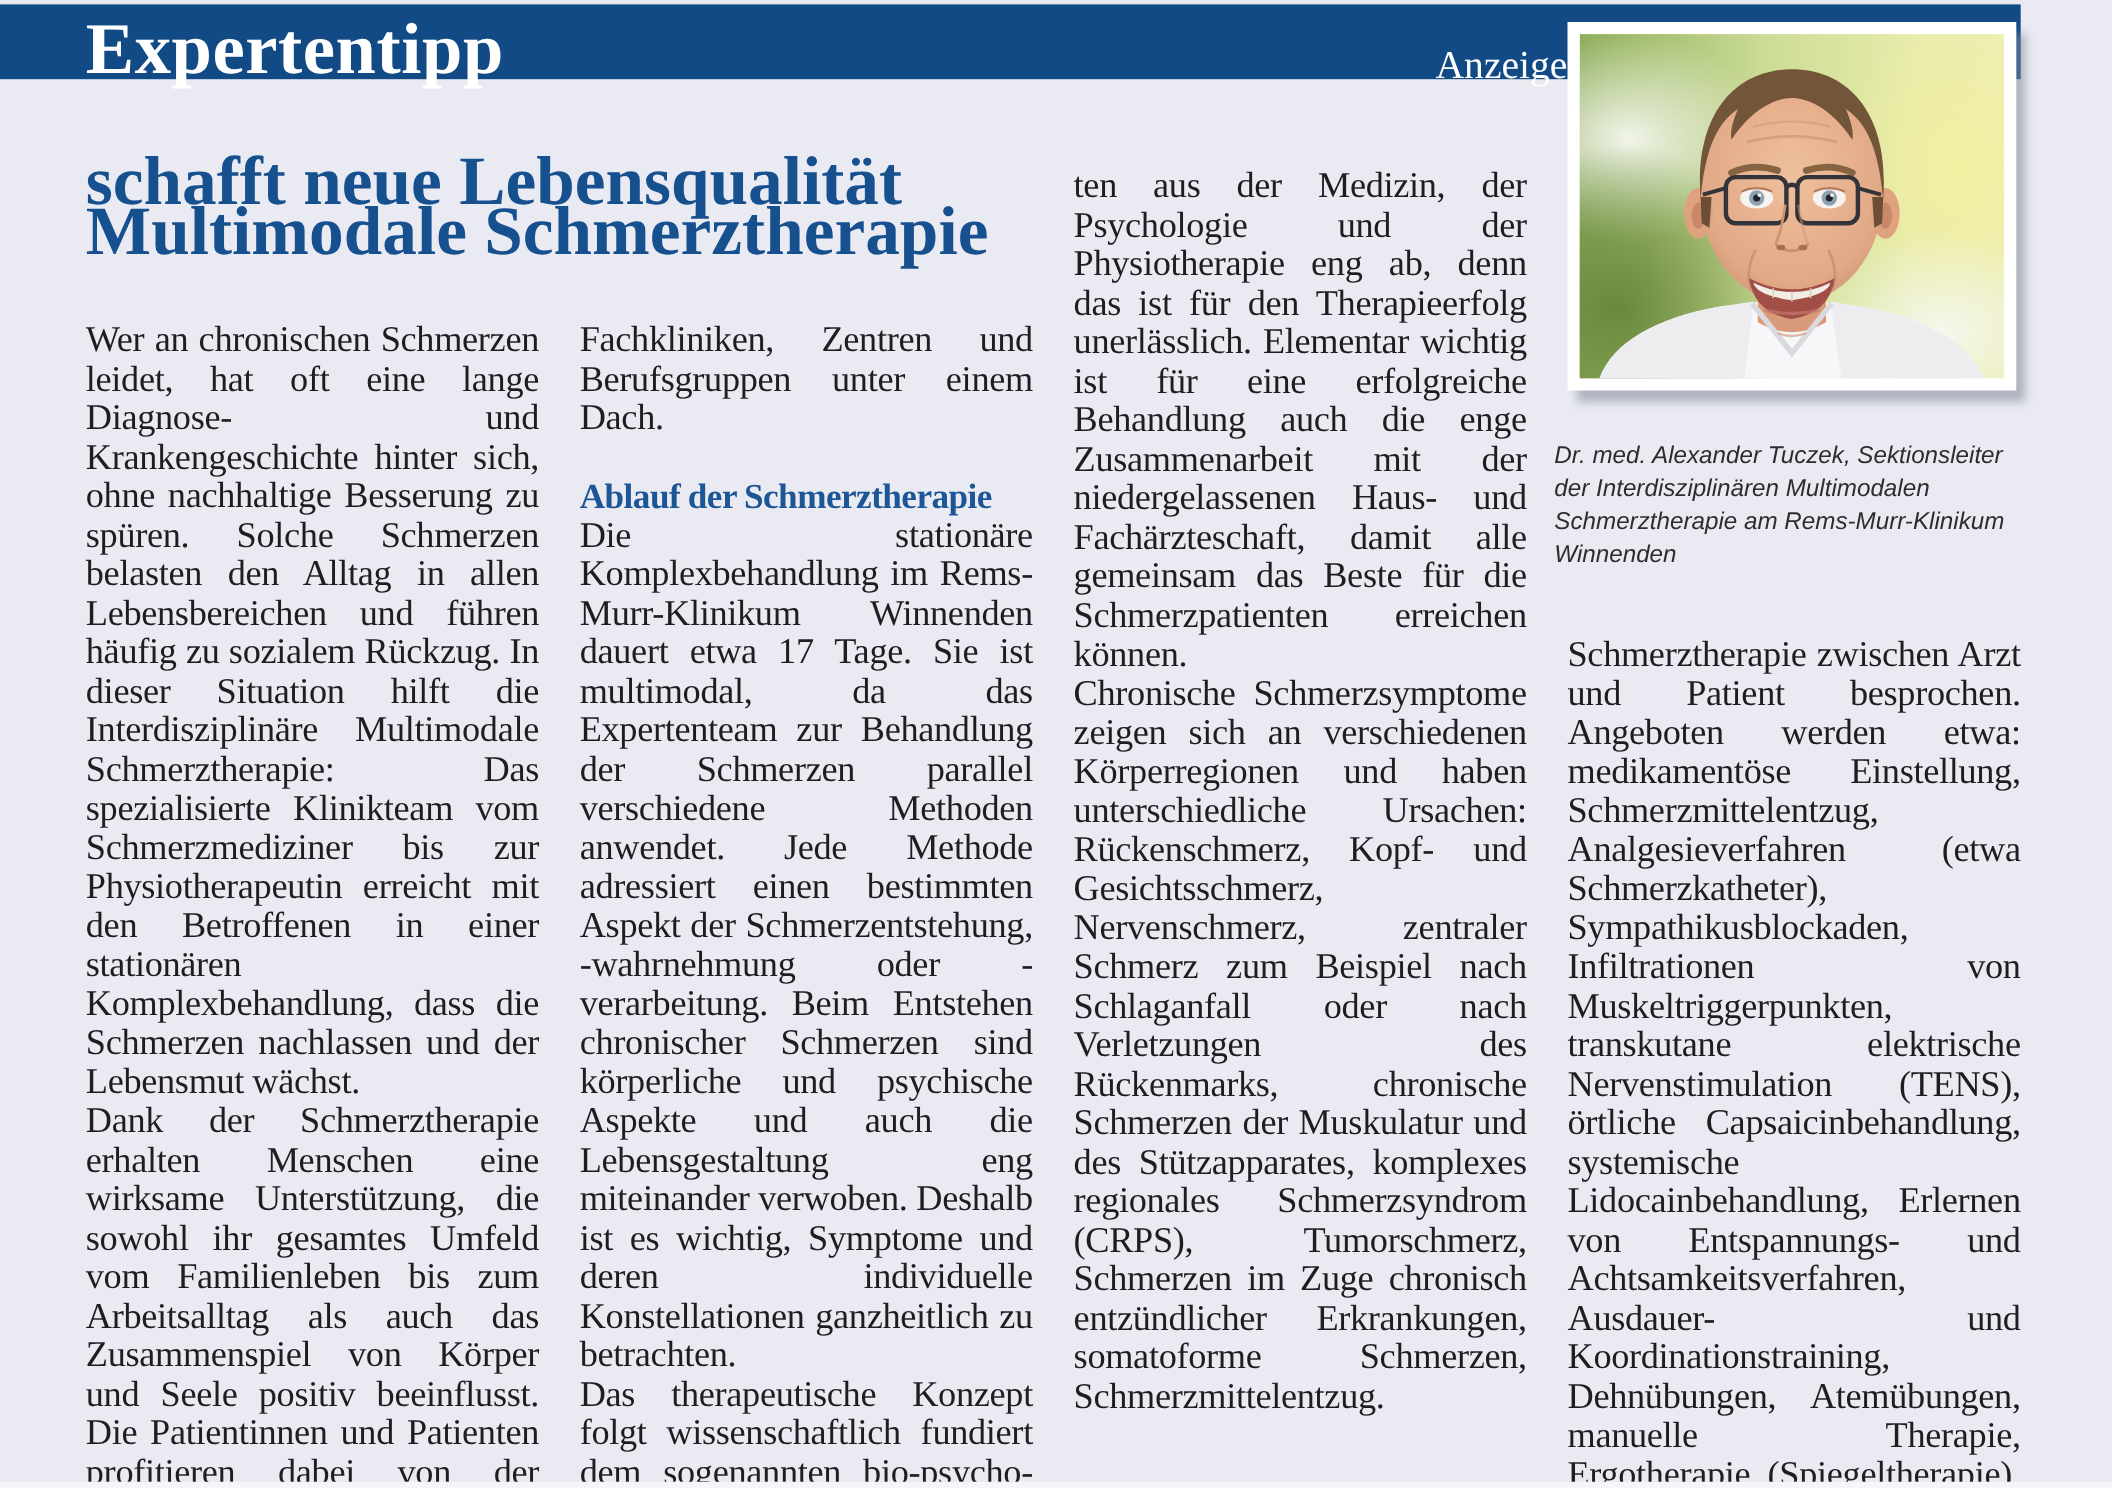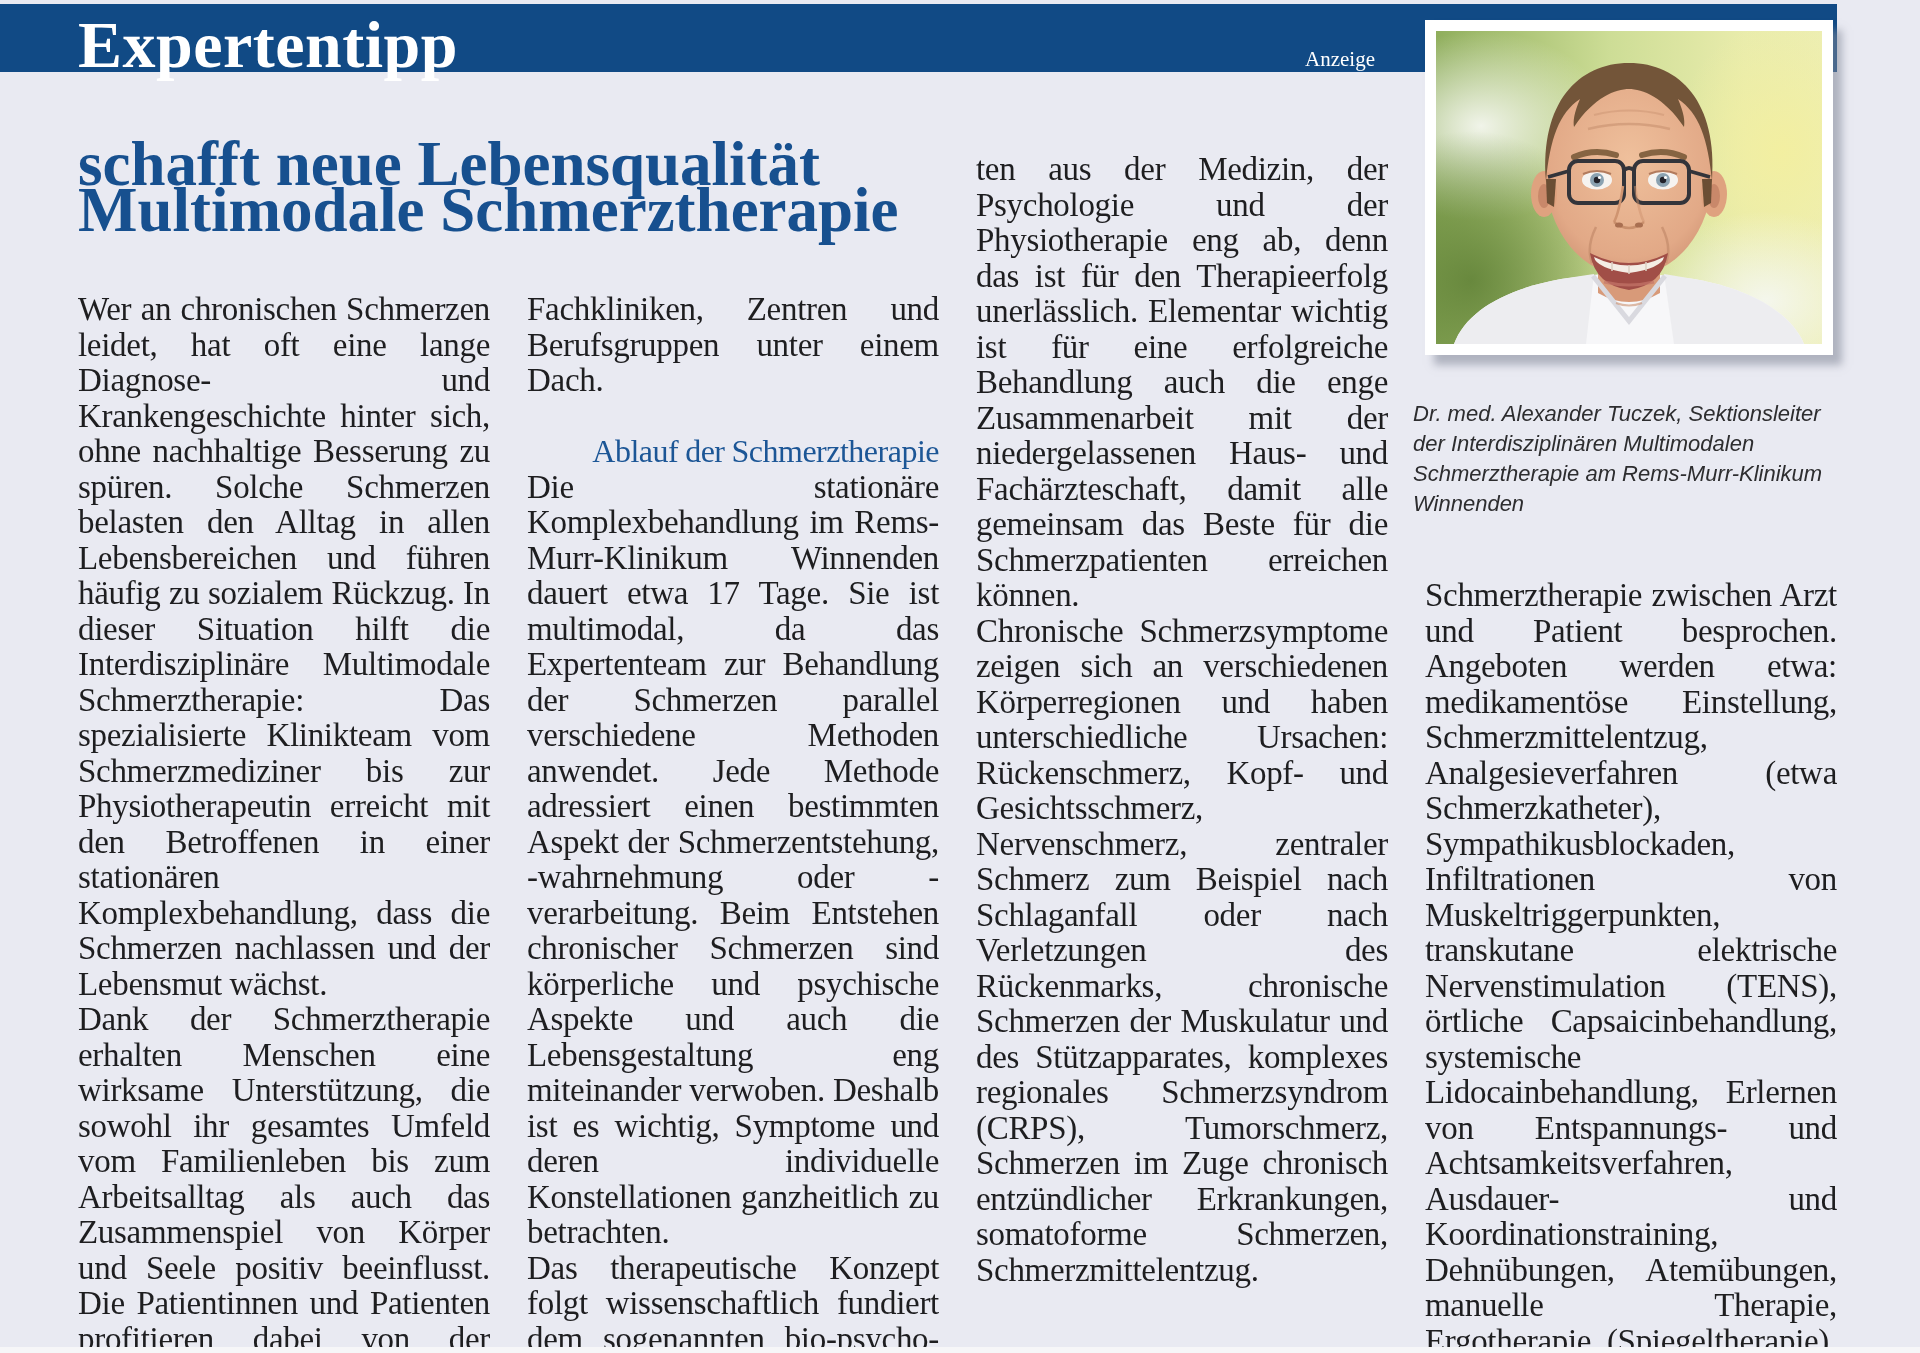"Anzeige" .ad-label { font-size: 21px -> 36px }
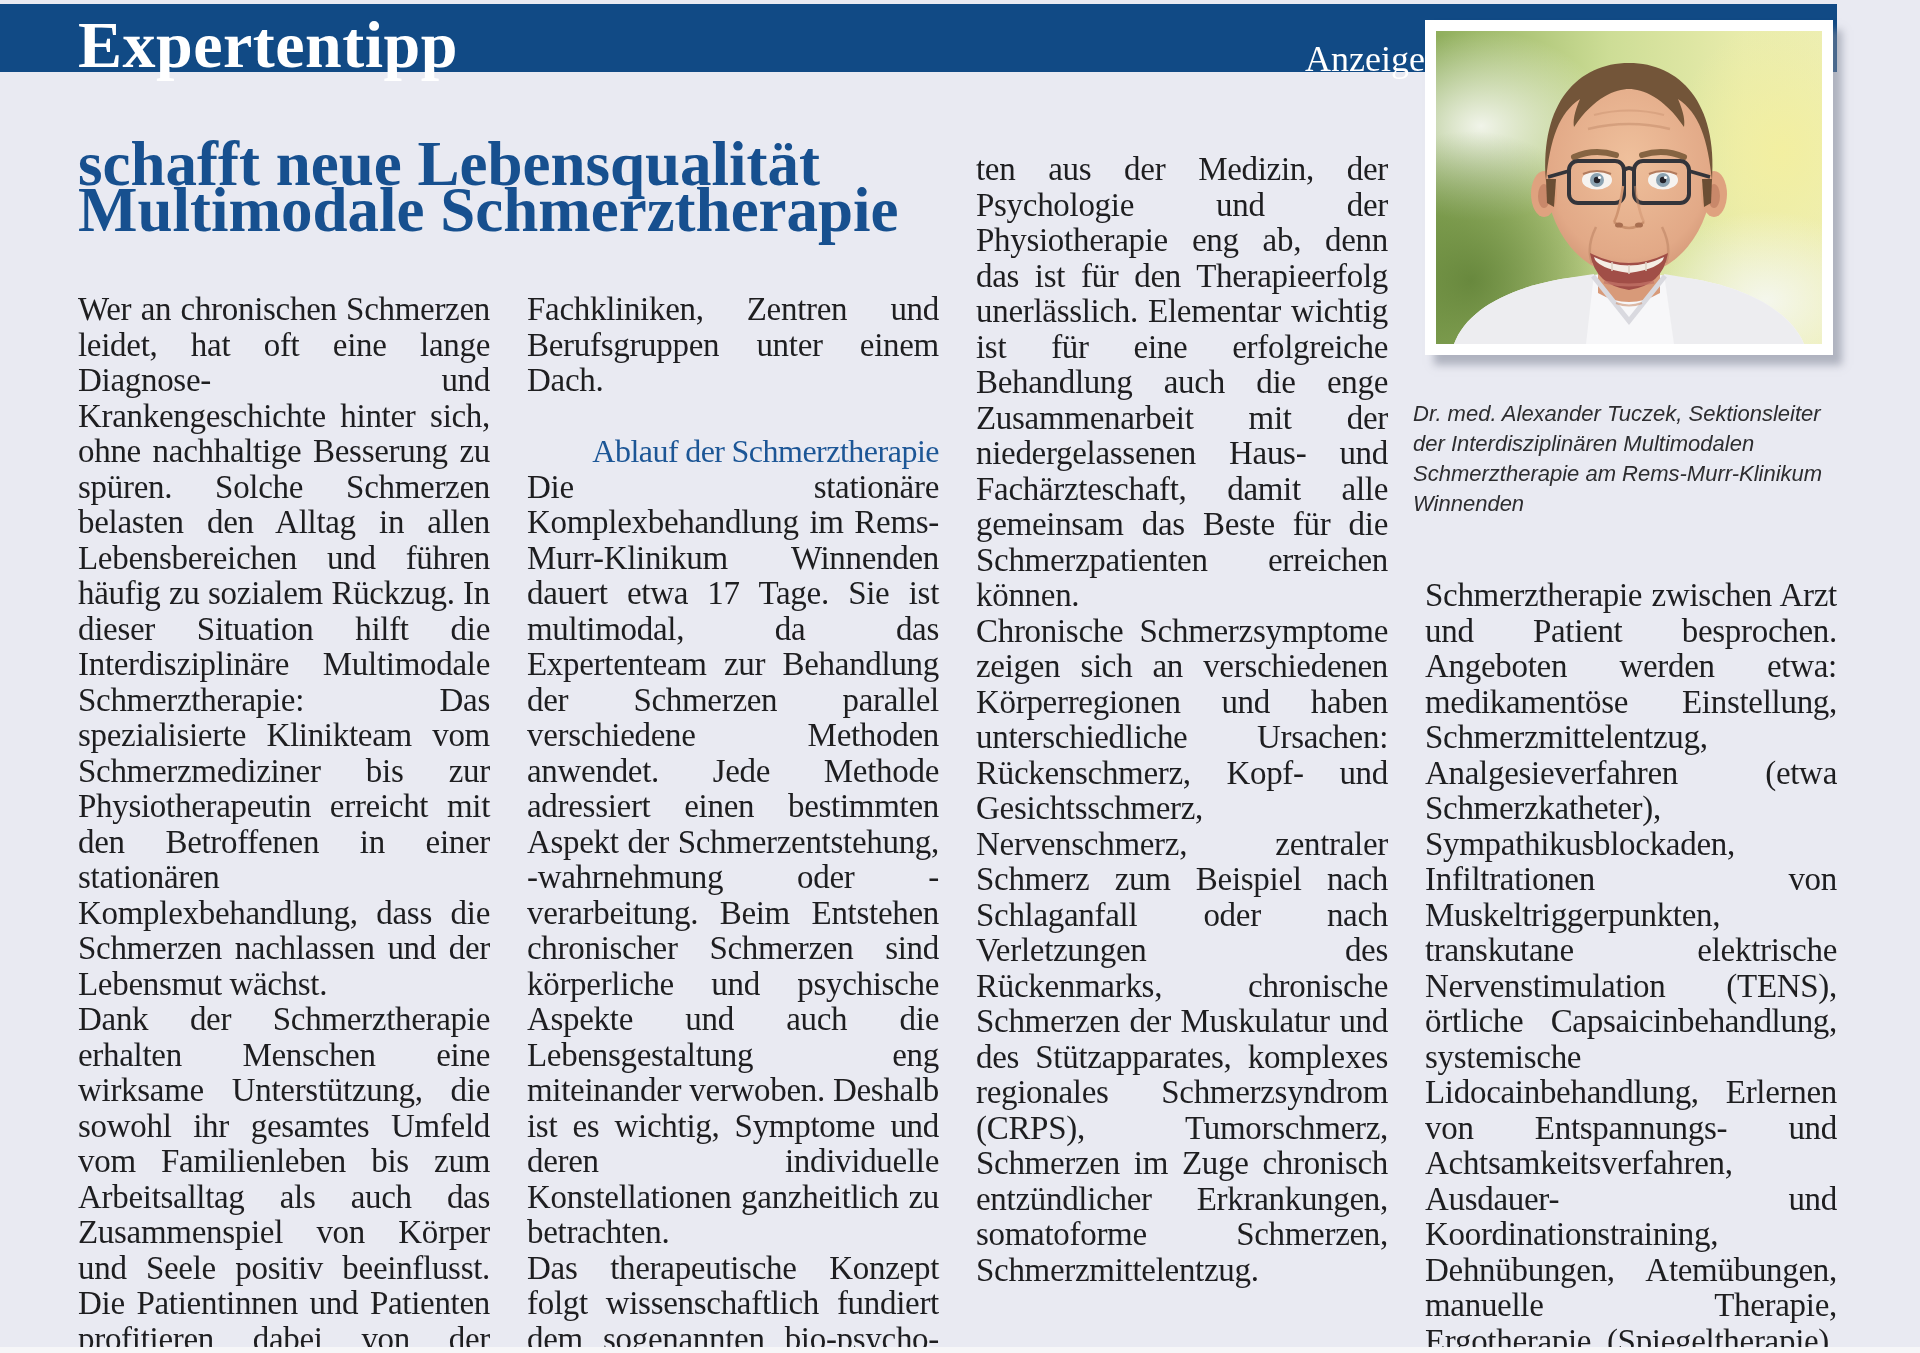"Ablauf der Schmerztherapie" .col h3 { font-weight: normal -> bold; text-align: right -> left }
